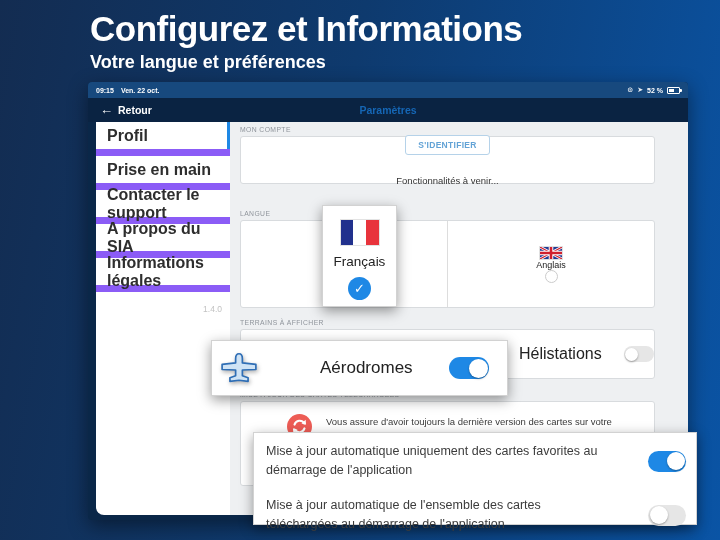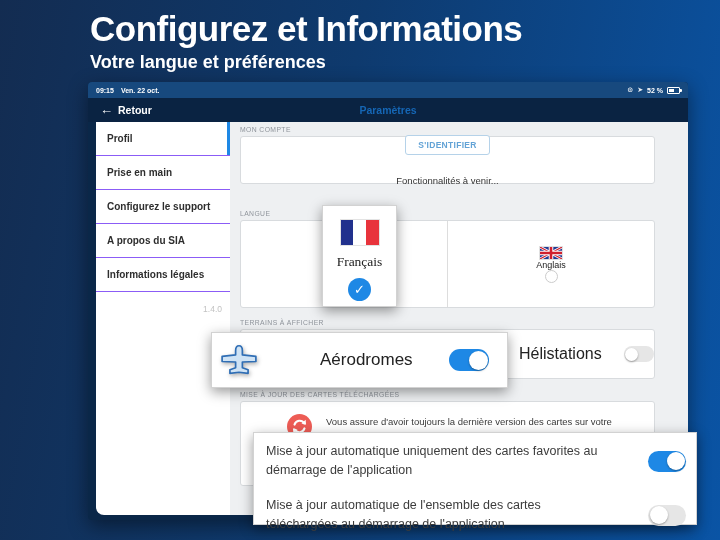"Profil" .side-item { border-bottom: 1px solid #8b5cf6 -> 7px solid #8b5cf6; font-size: 10px -> 16px }
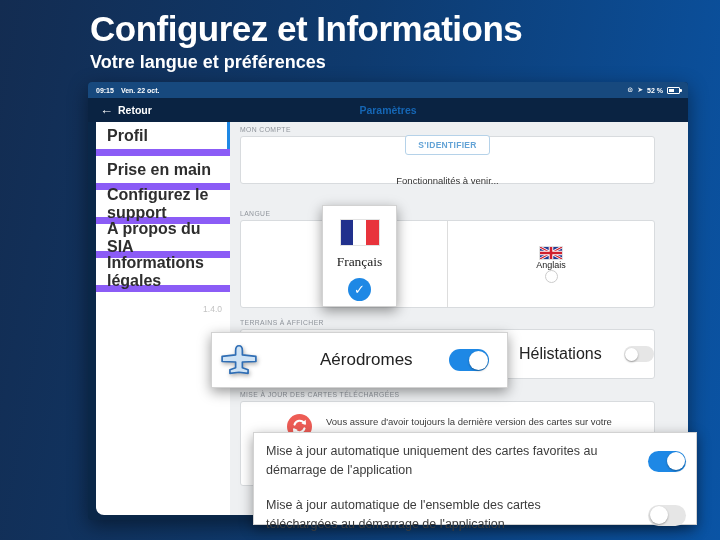"Configurez le support" div.side-item { text: Configurez -> Contacter }
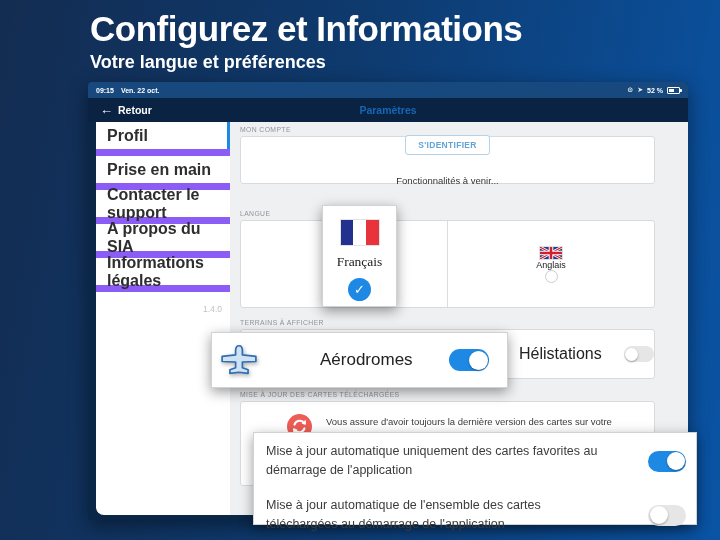"Français" .fr-name { font-family: Liberation Serif, serif -> none }
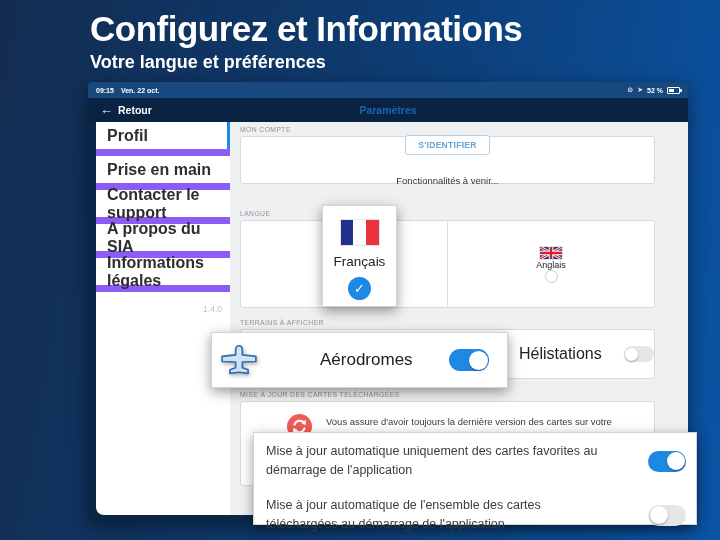"Aérodromes" .popup-aero { top: 332px -> 340px }
